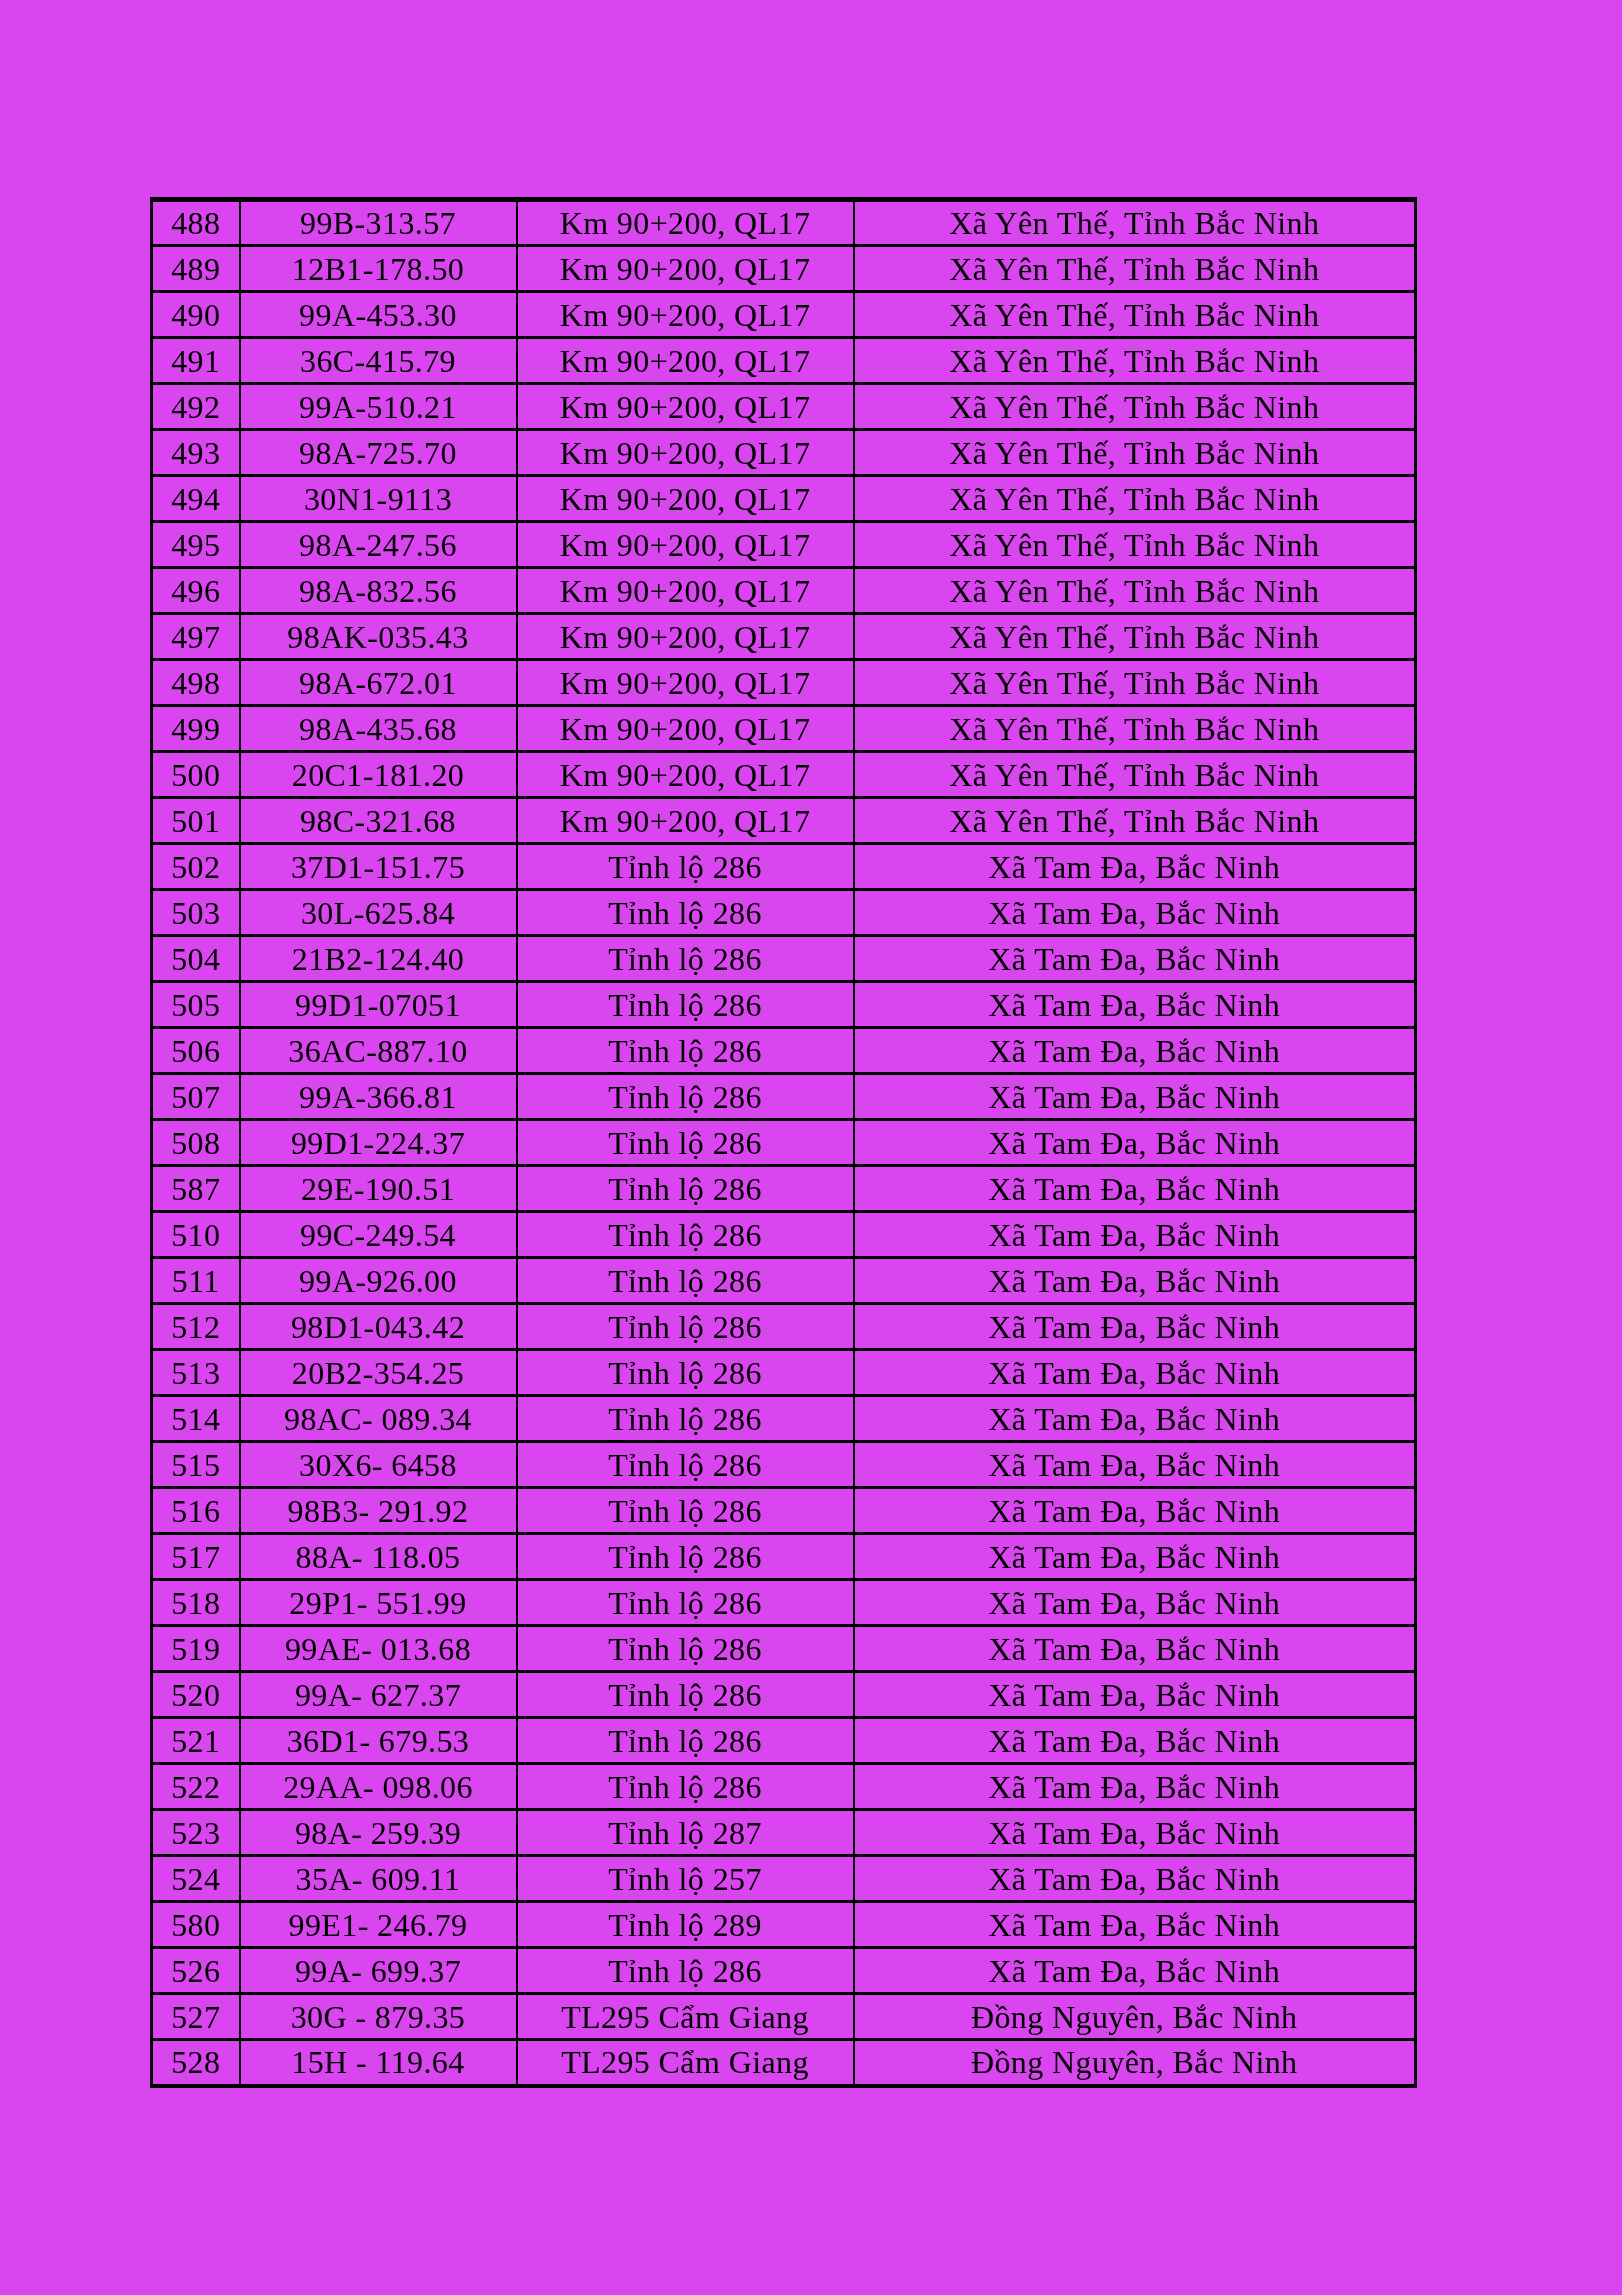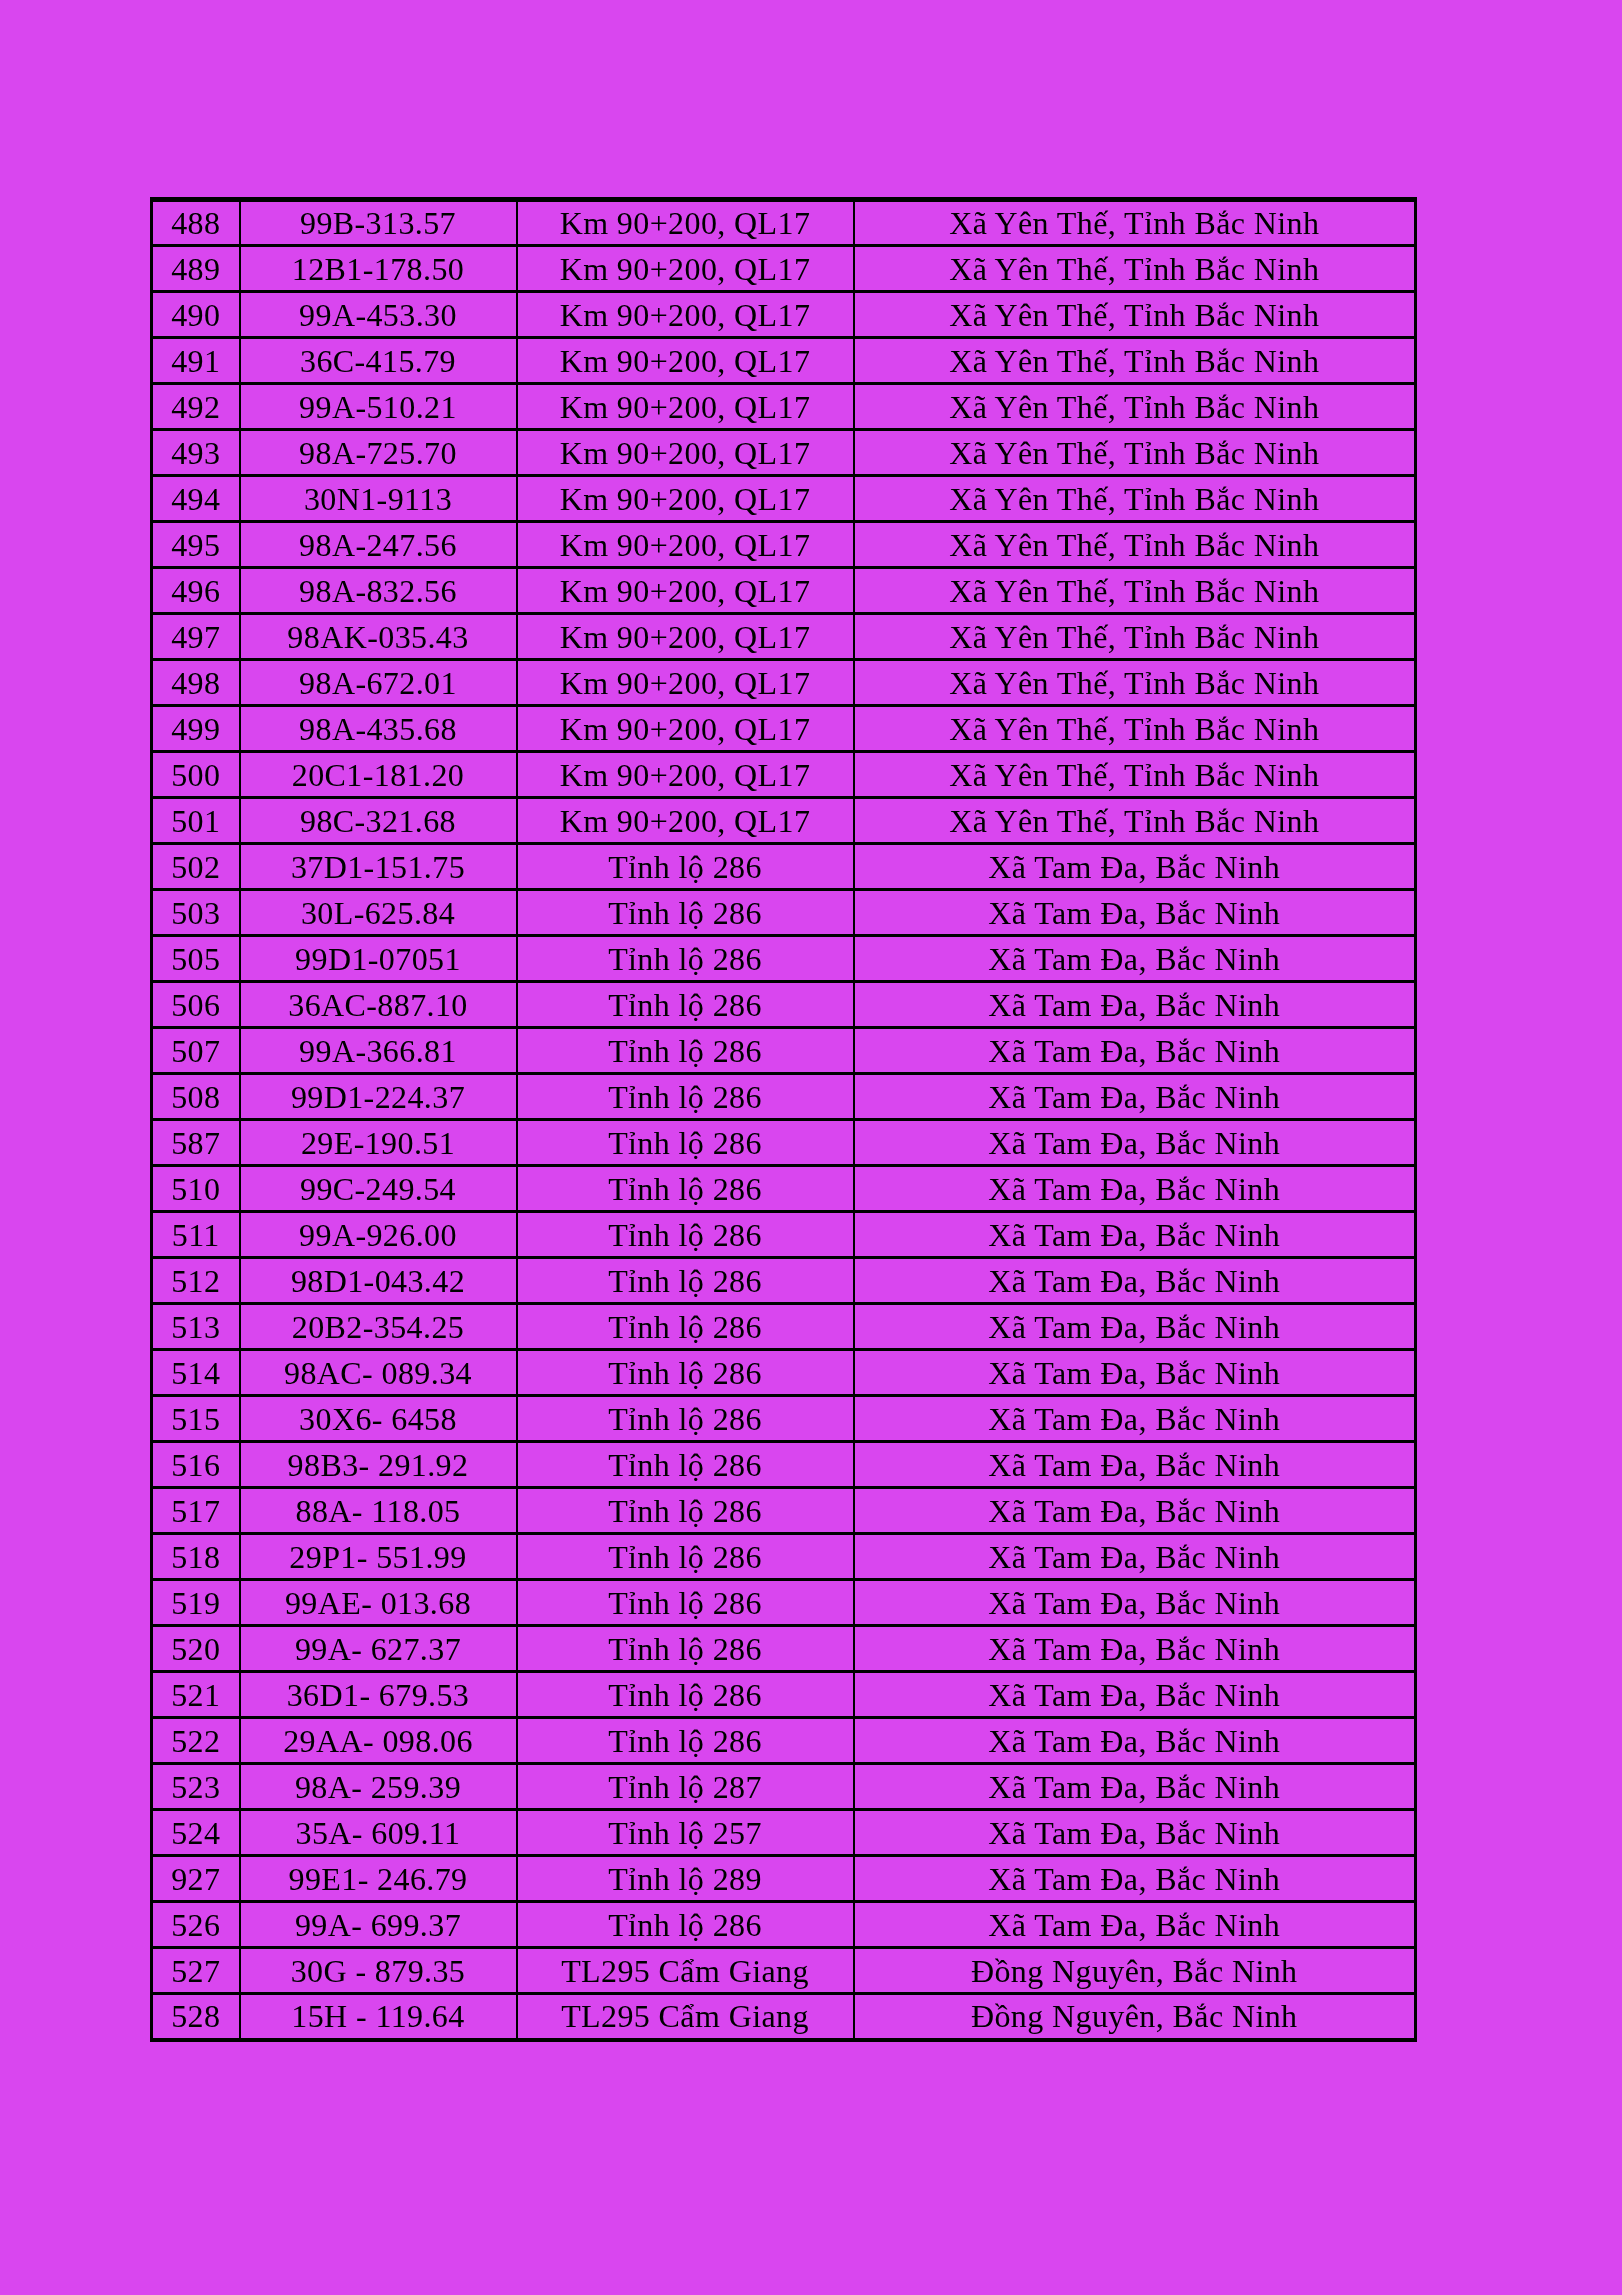"504" tr { html: none -> <tr> <td>504</td> <td>21B2-124.40</td> <td>Tỉnh lộ 286</td> <td>Xã Tam Đa, Bắc Ninh</td> </tr> }
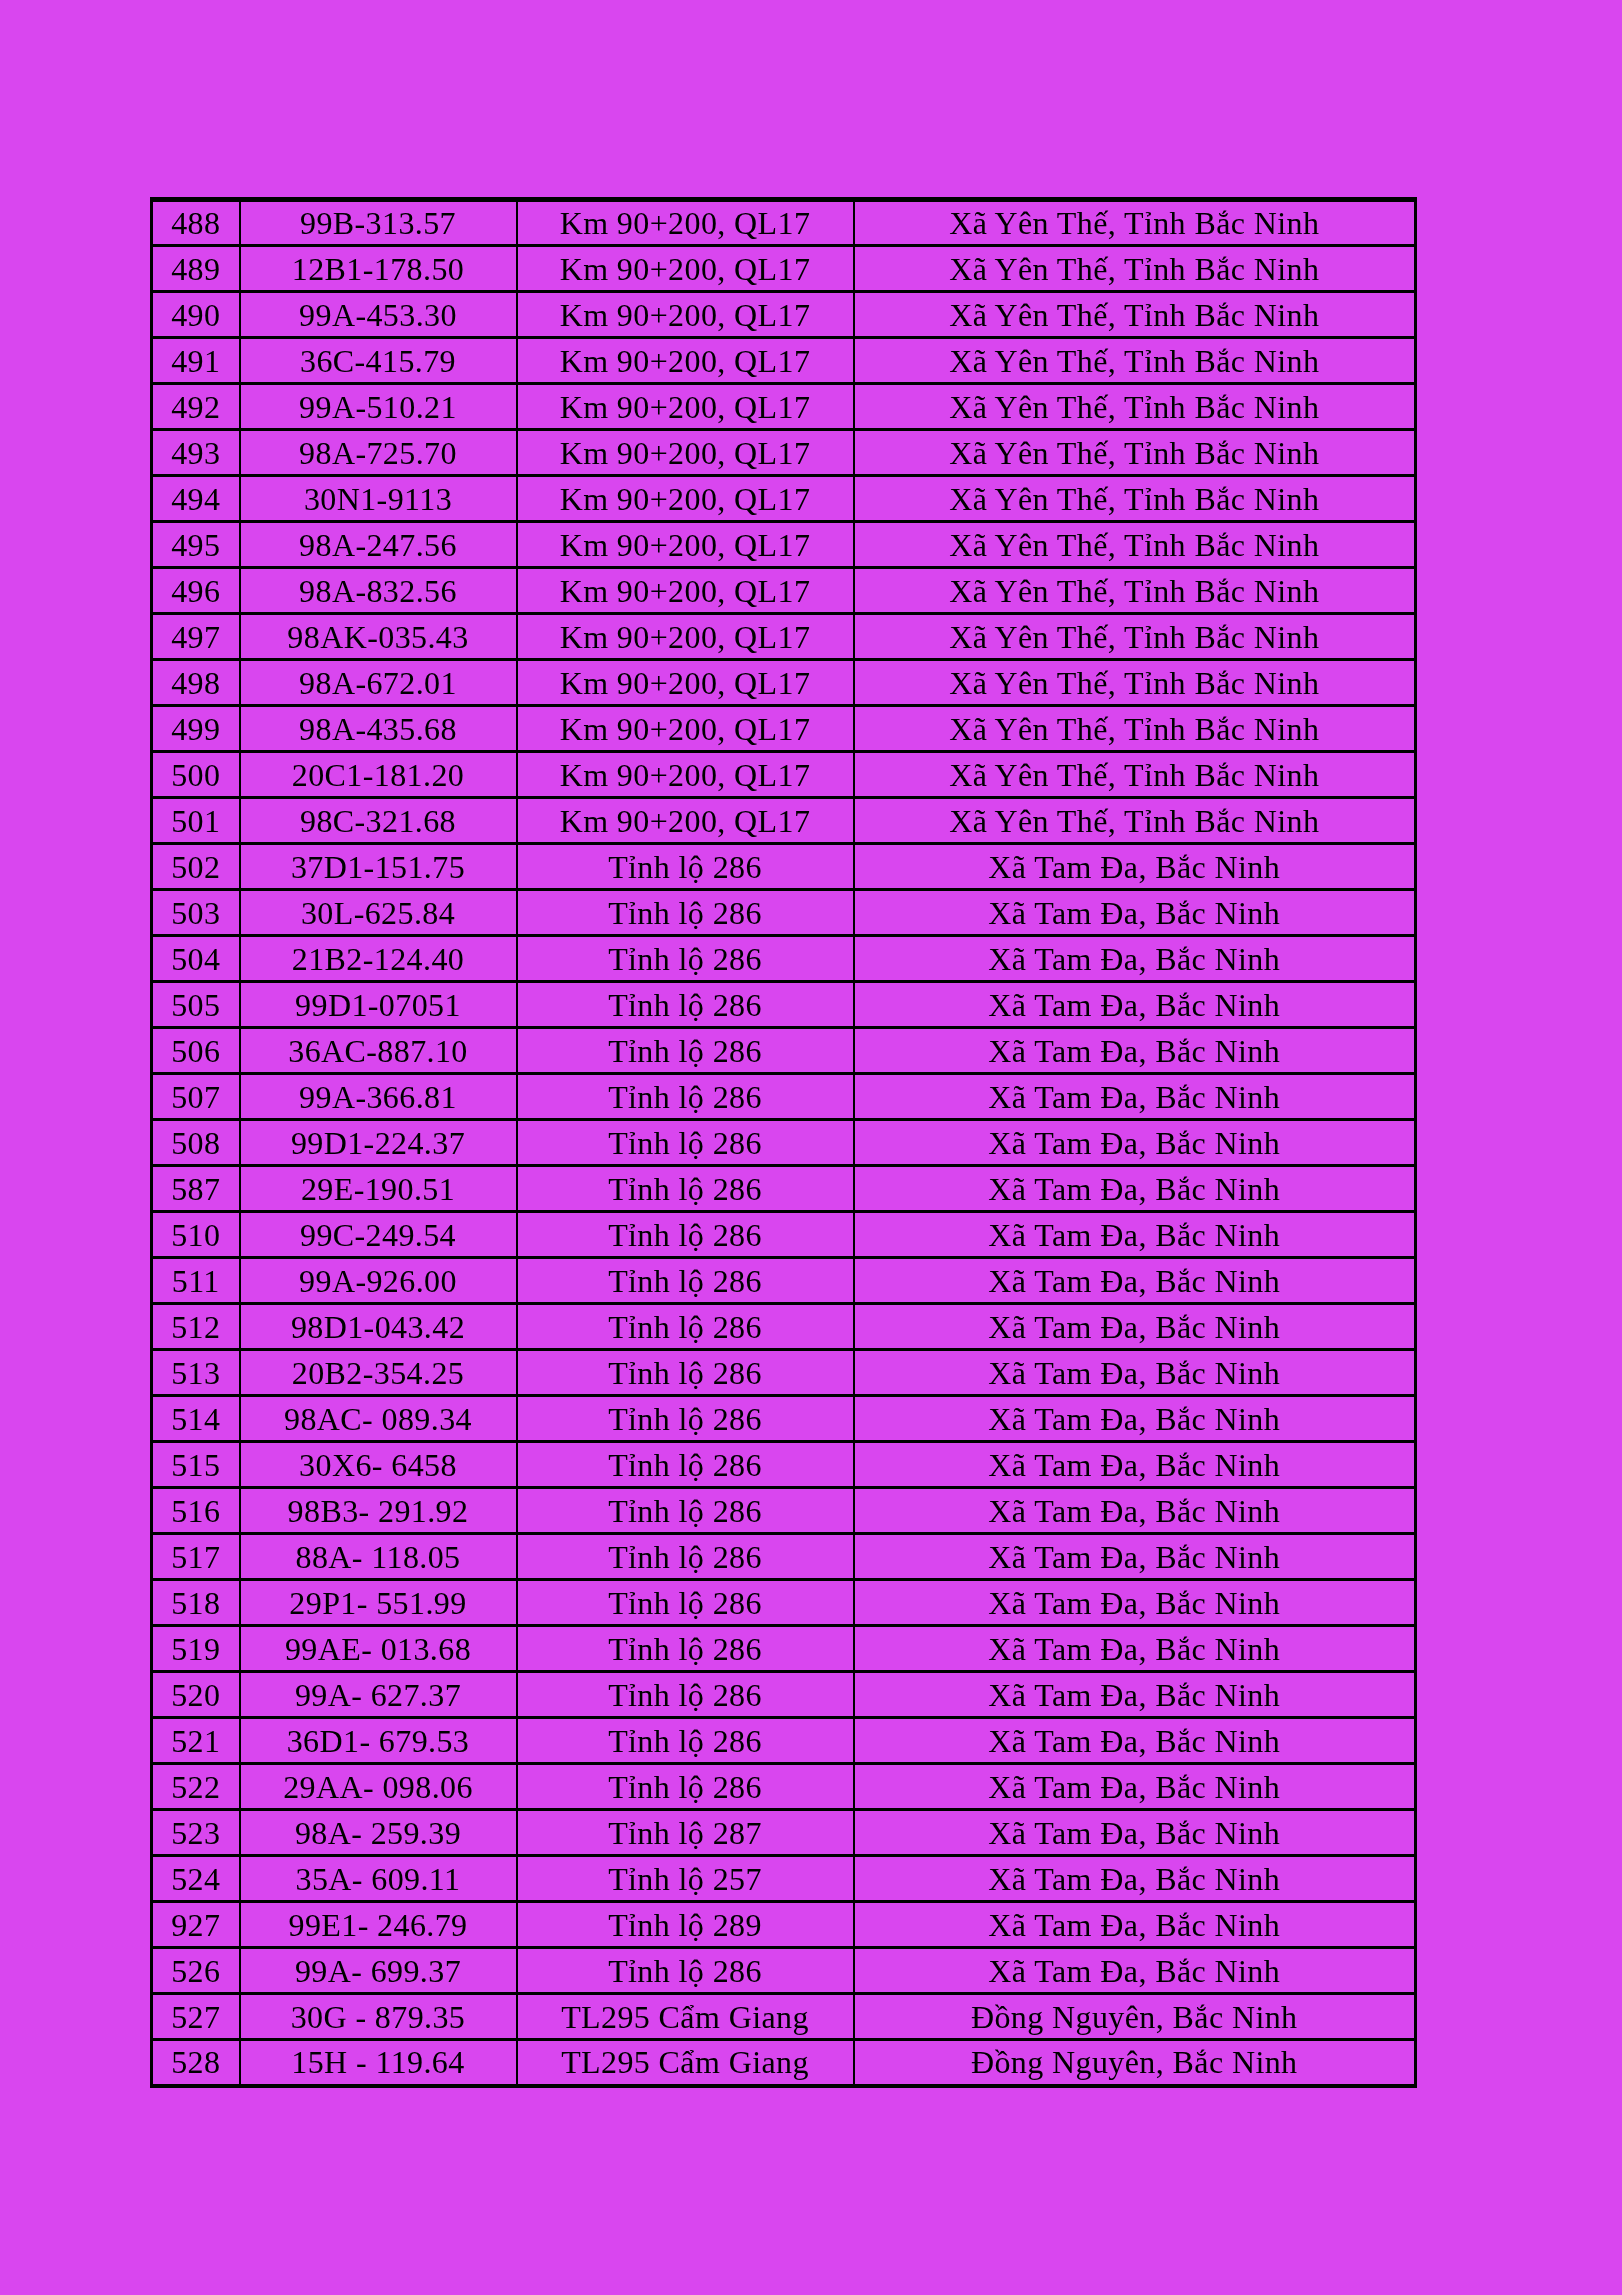"927" td { text: 927 -> 580 }
